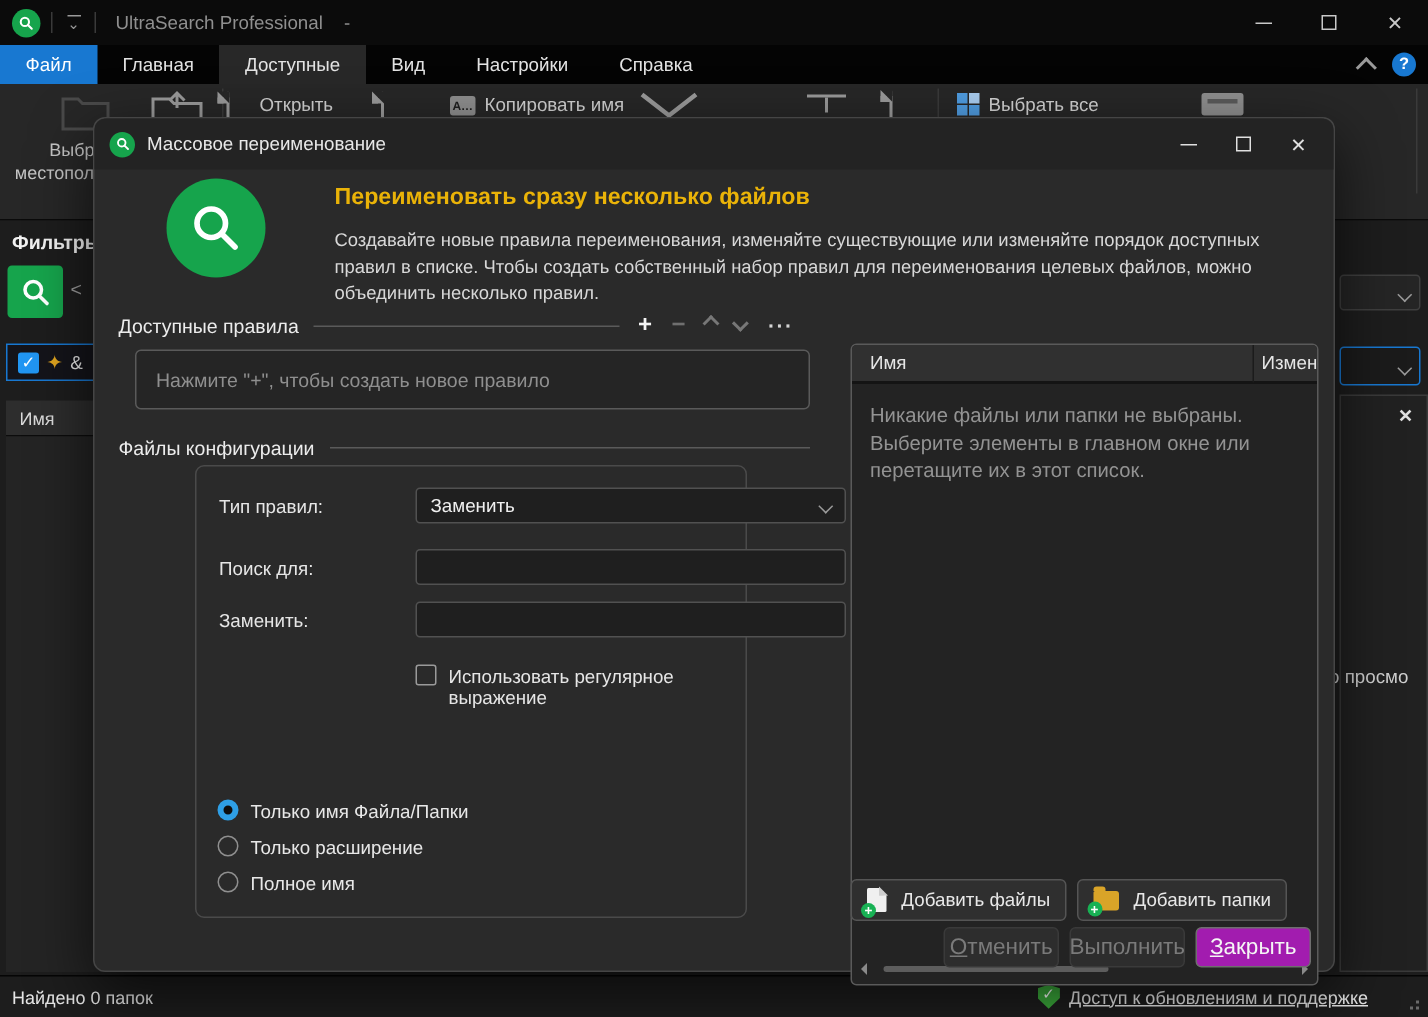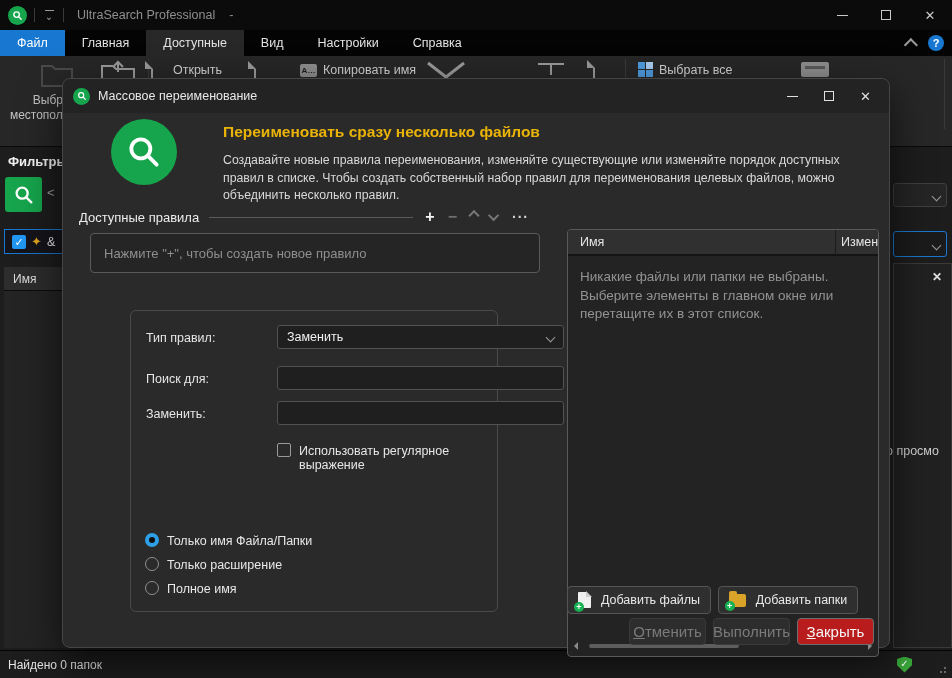"Файлы конфигурации" div.abs { html: none -> <div> <span>Файлы конфигурации</span> <span></span> </div> }
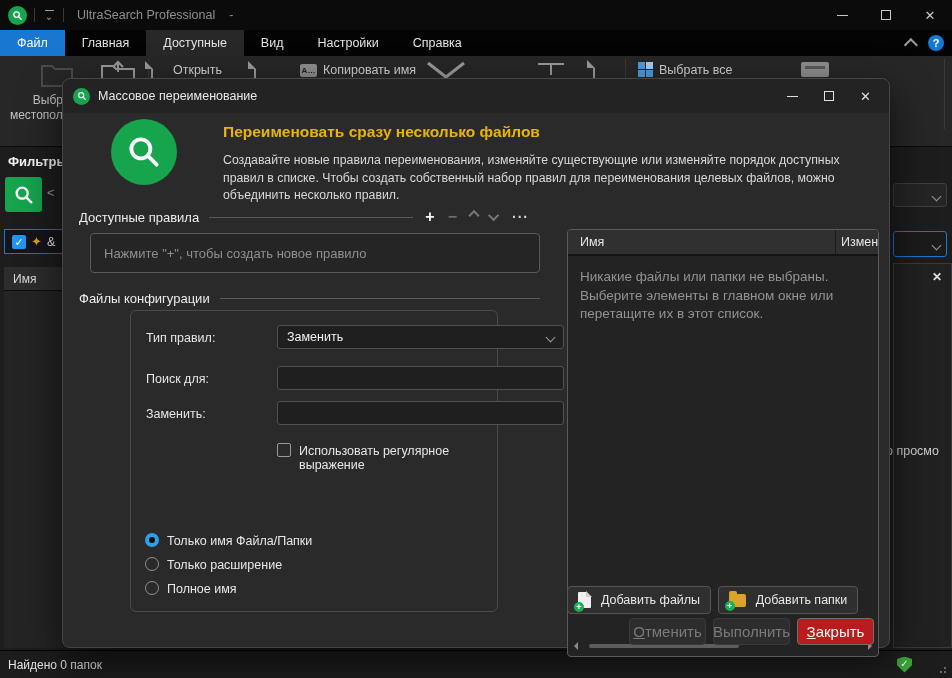"Закрыть" .ft-btn.primary { background: #b91c1c -> #a21caf }
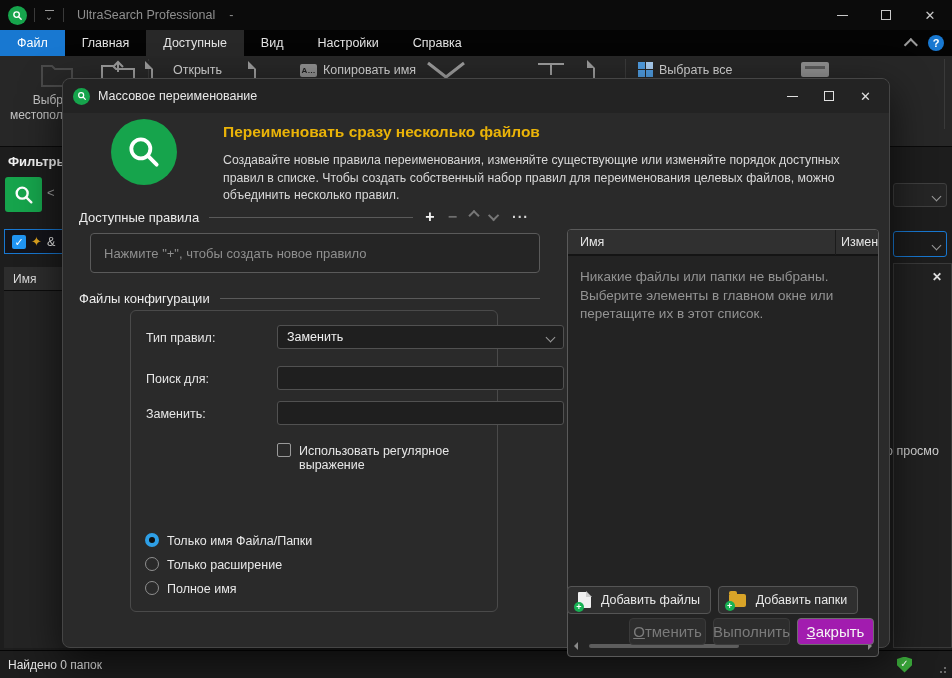"Доступ к обновлениям и поддержке" span.updates-link { html: none -> <span>Доступ к обновлениям и поддержке</span> }
